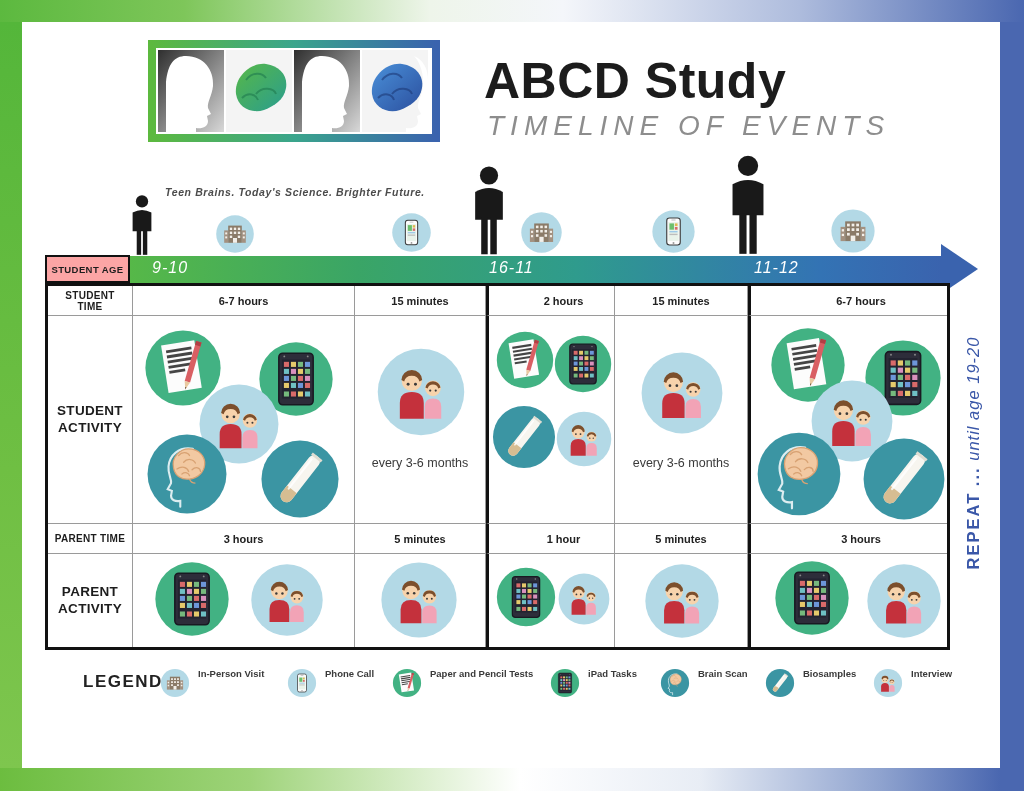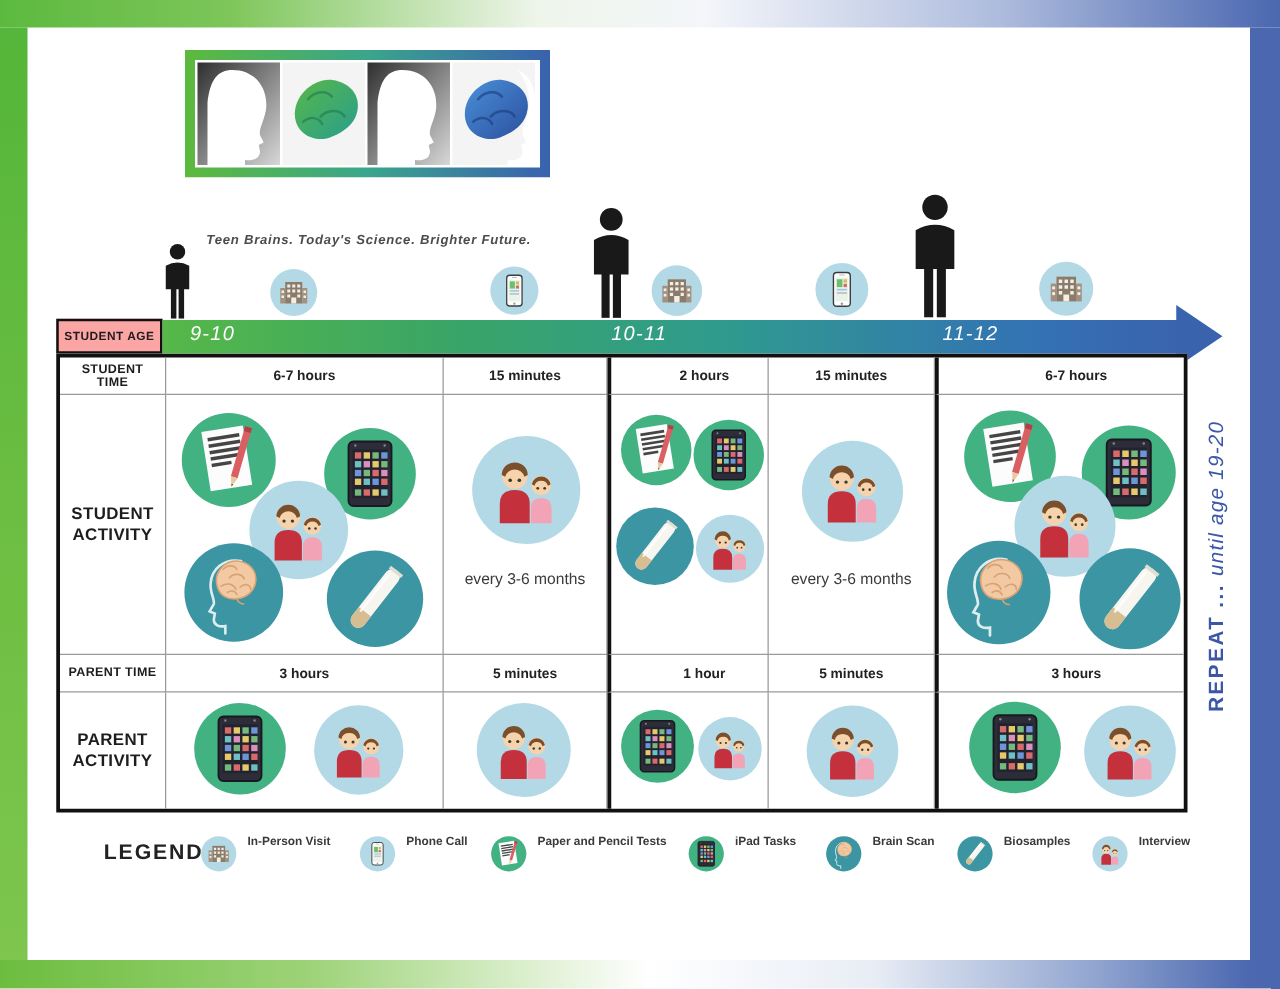"ABCD Study" div.main-title { html: none -> <div>ABCD Study</div> }
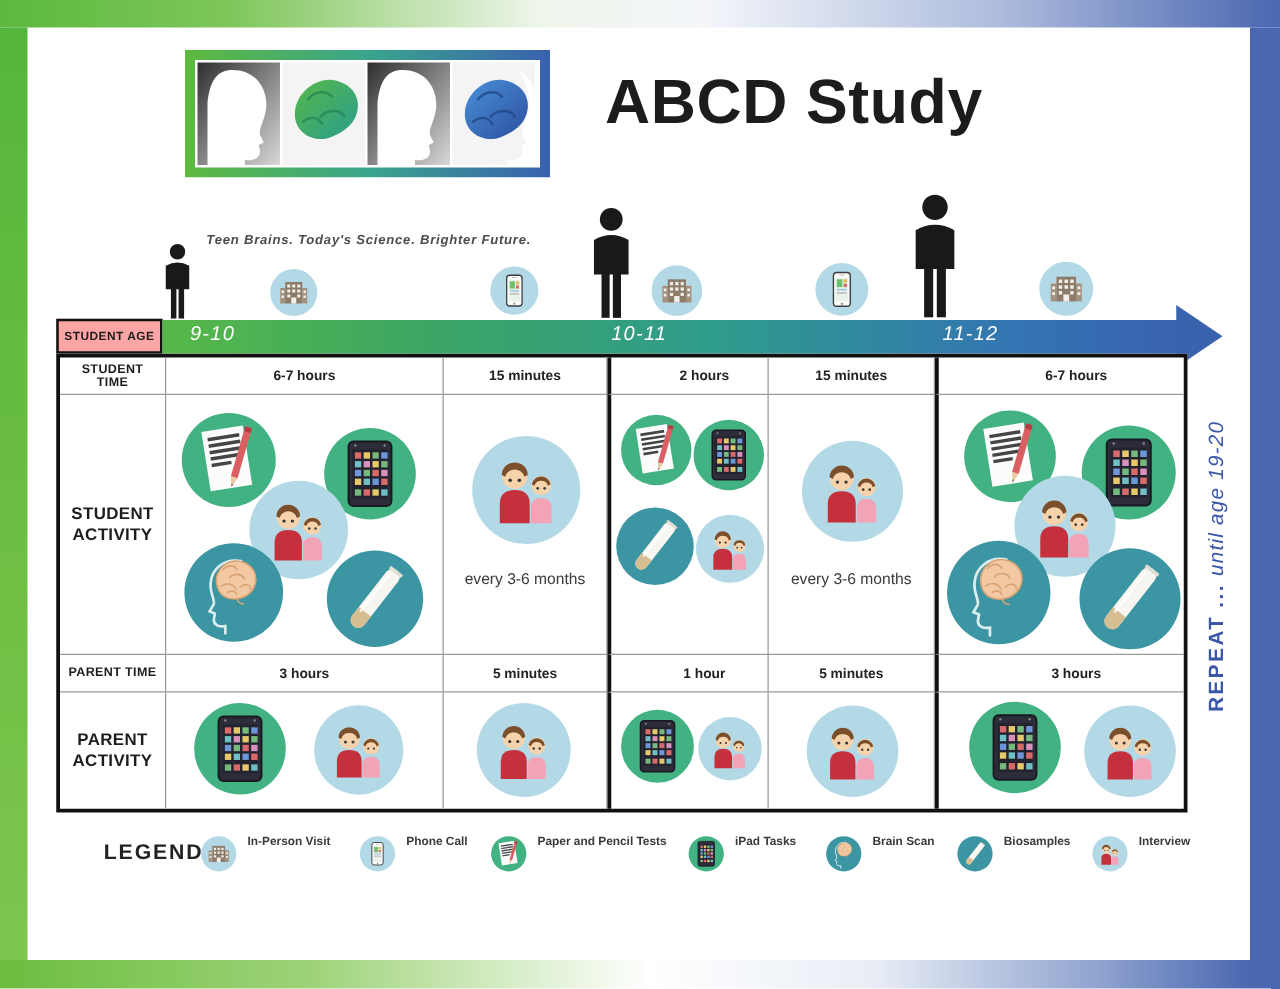"TIMELINE OF EVENTS" div.sub-title { html: none -> <div>TIMELINE OF EVENTS</div> }
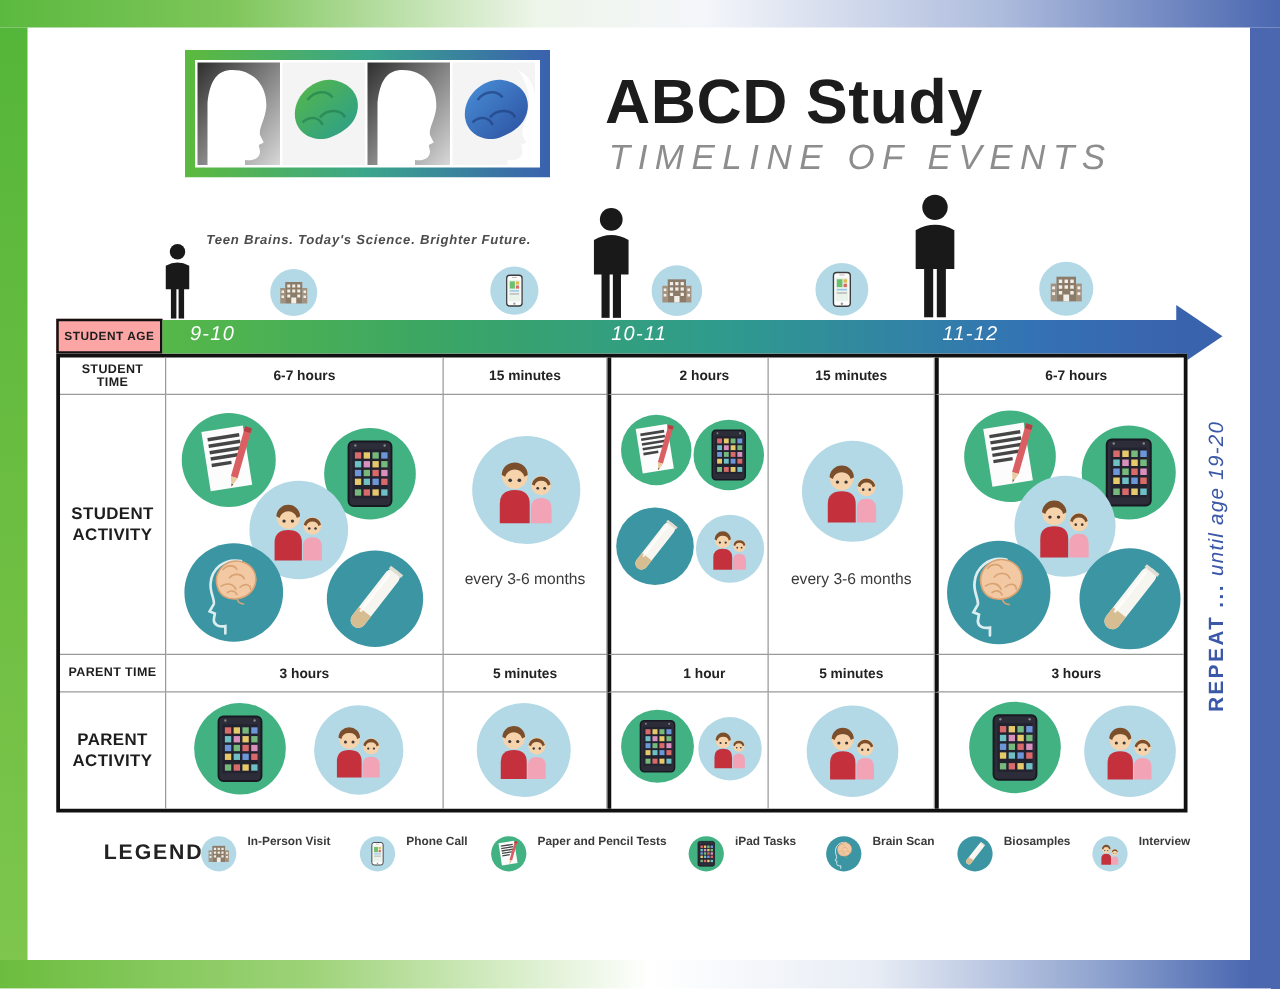"10-11" div.age-txt { text: 10-11 -> 16-11 }
